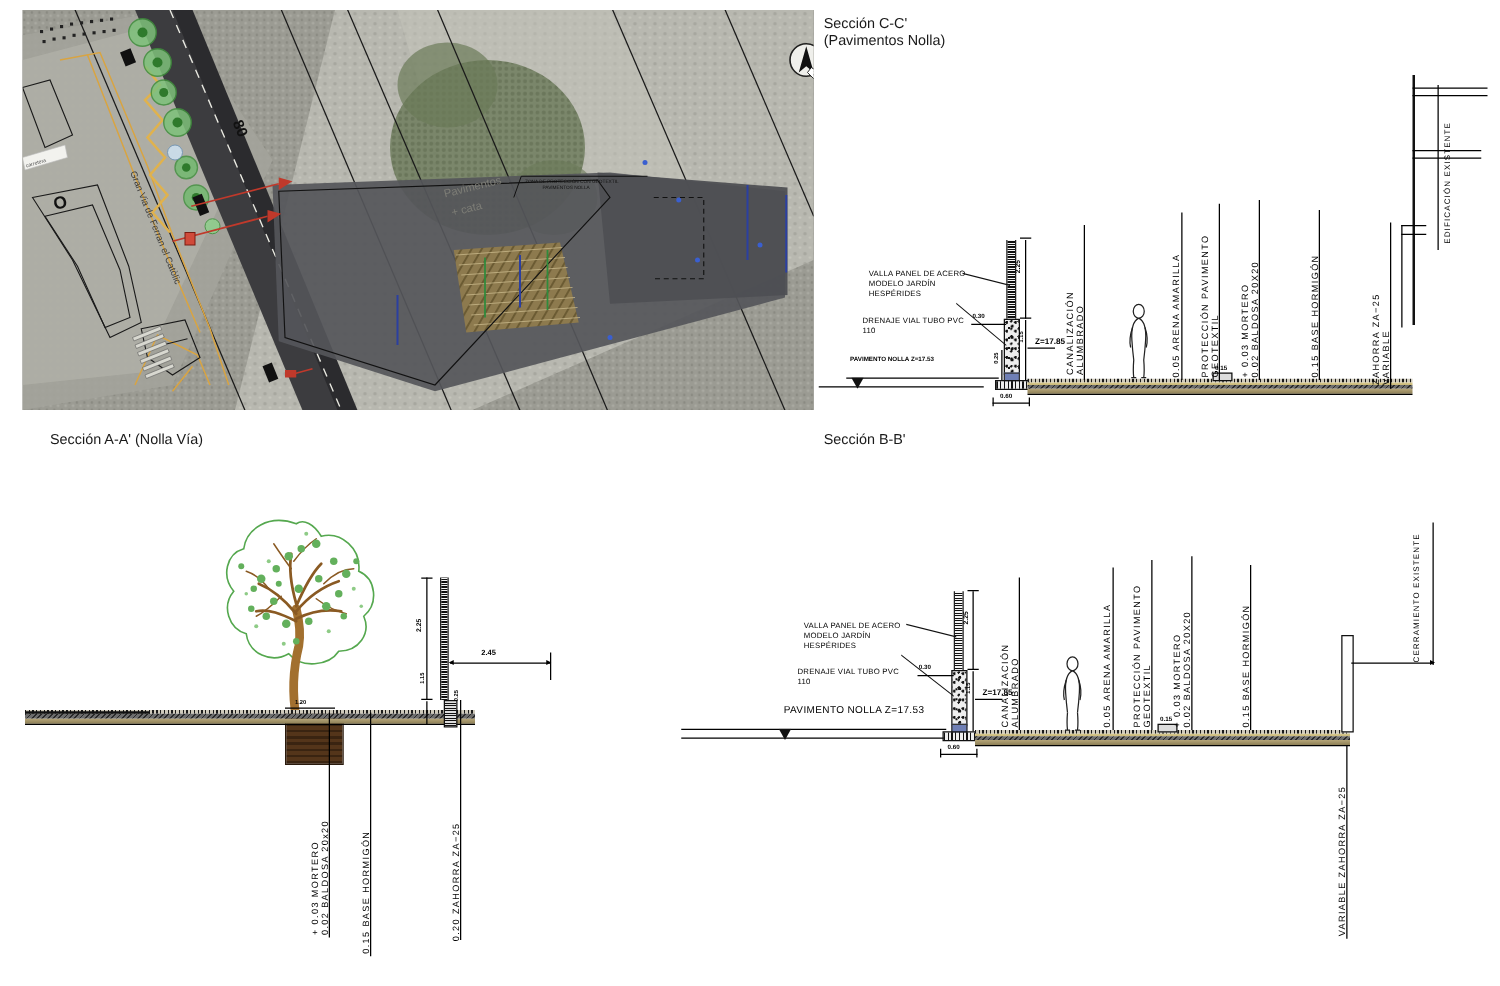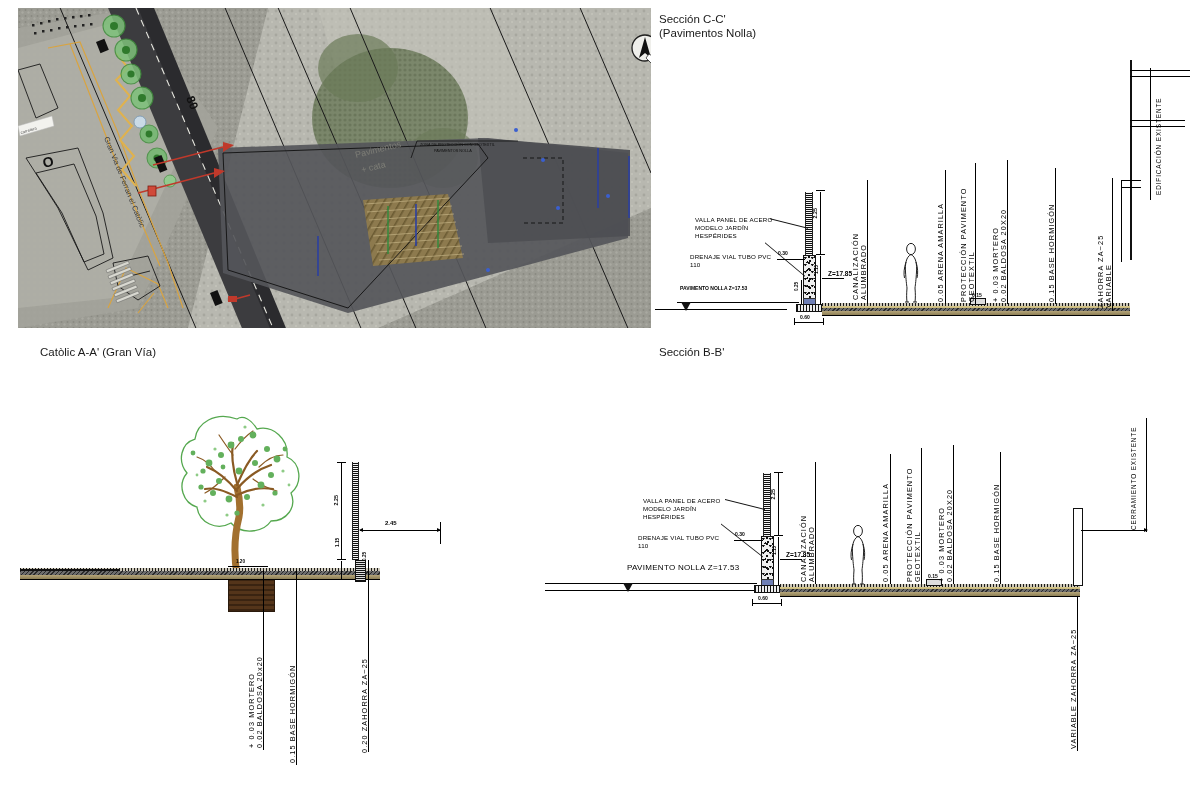"Catòlic A-A' (Gran Vía)" div.abs { text: Catòlic A-A' (Gran -> Sección A-A' (Nolla }
